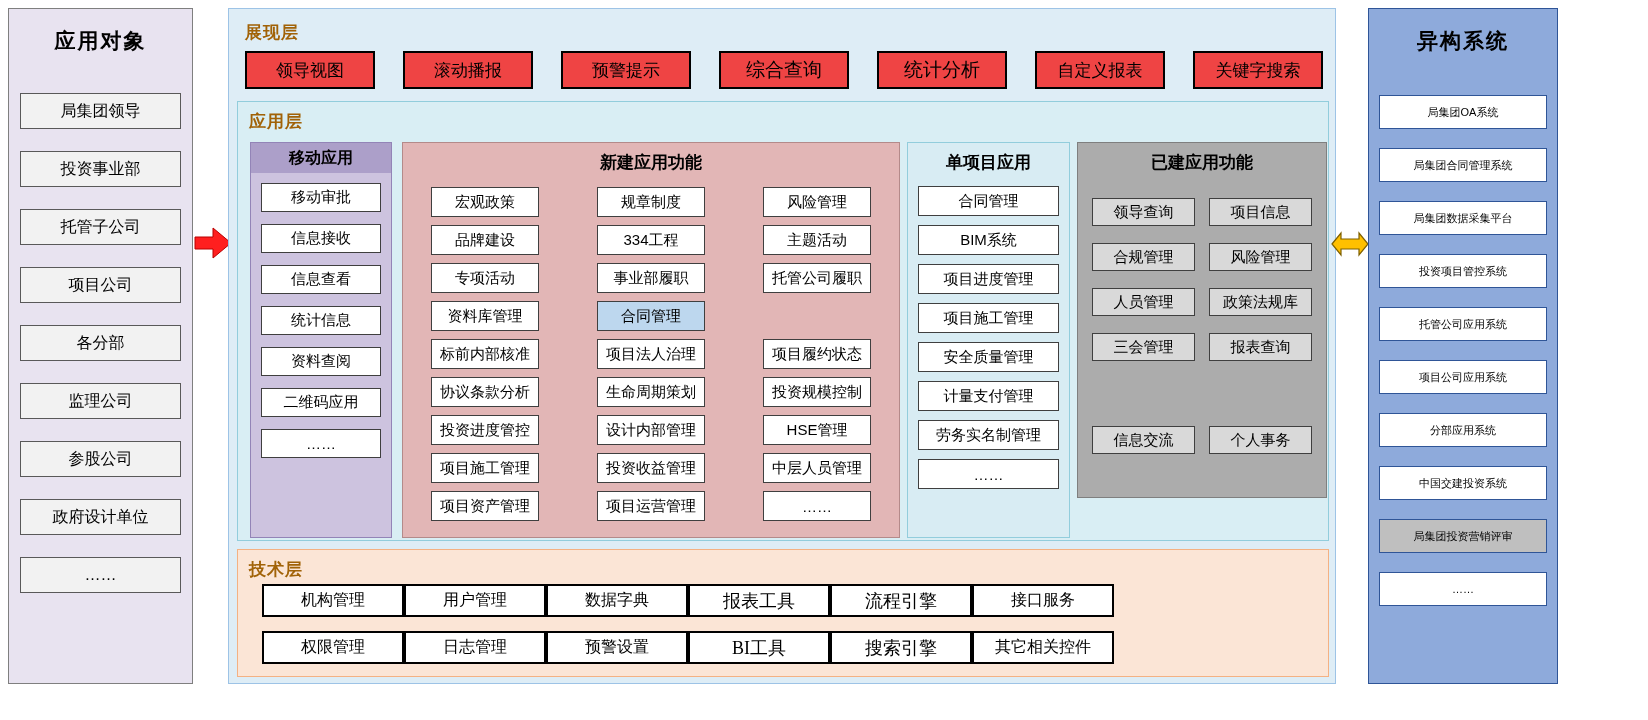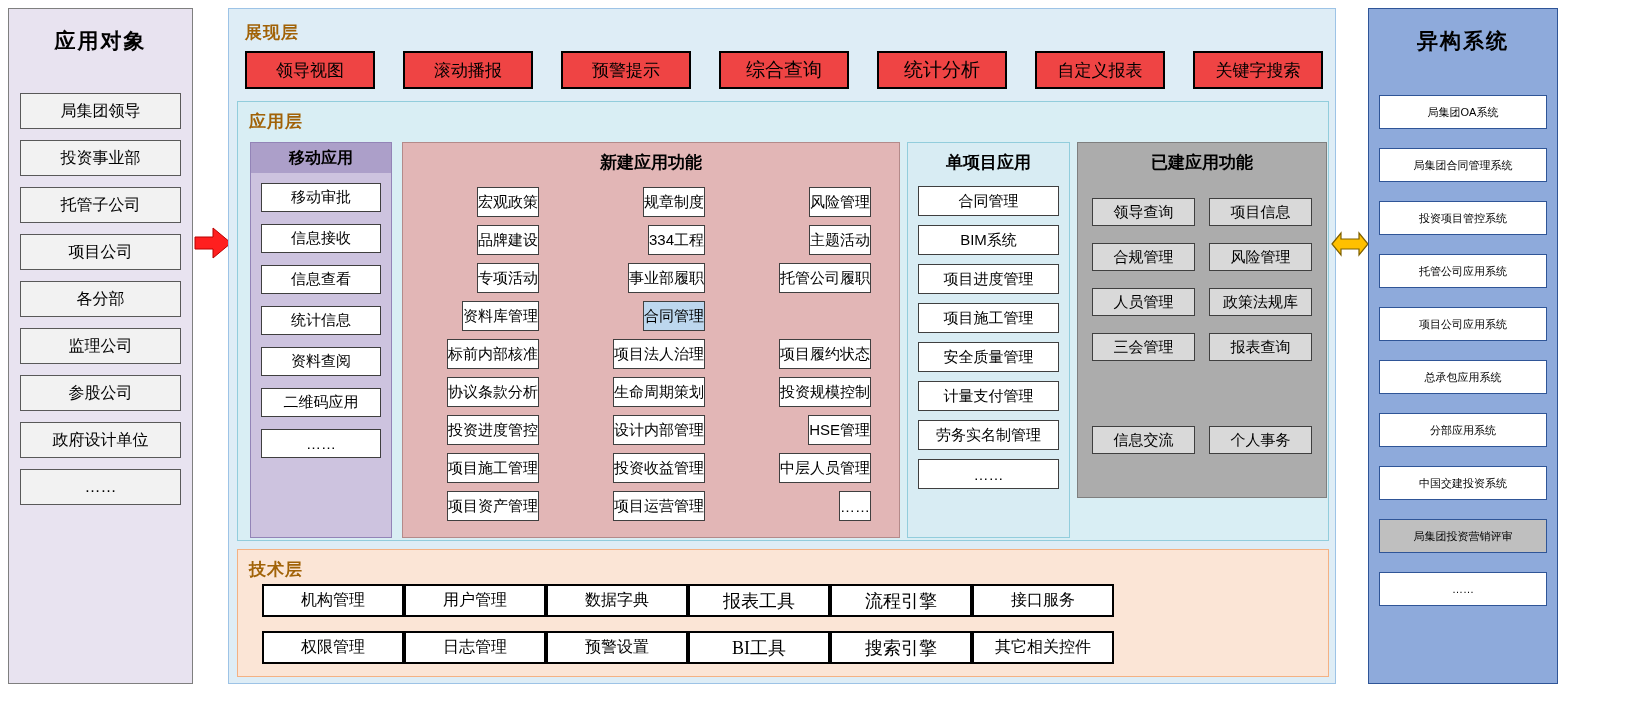"局集团领导" .left-items { gap: 11px -> 22px }
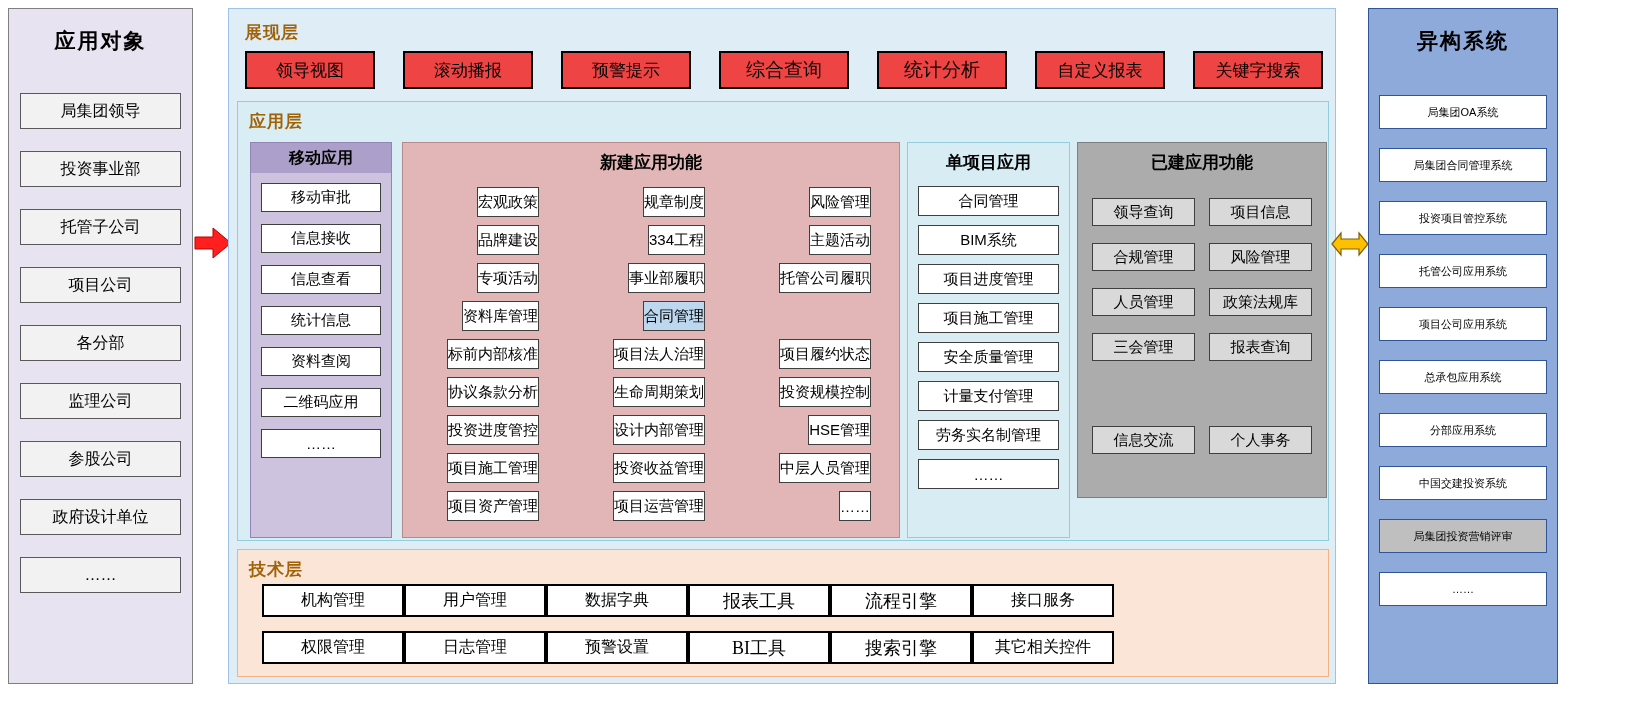"宏观政策" .nf-col { align-items: flex-end -> none }
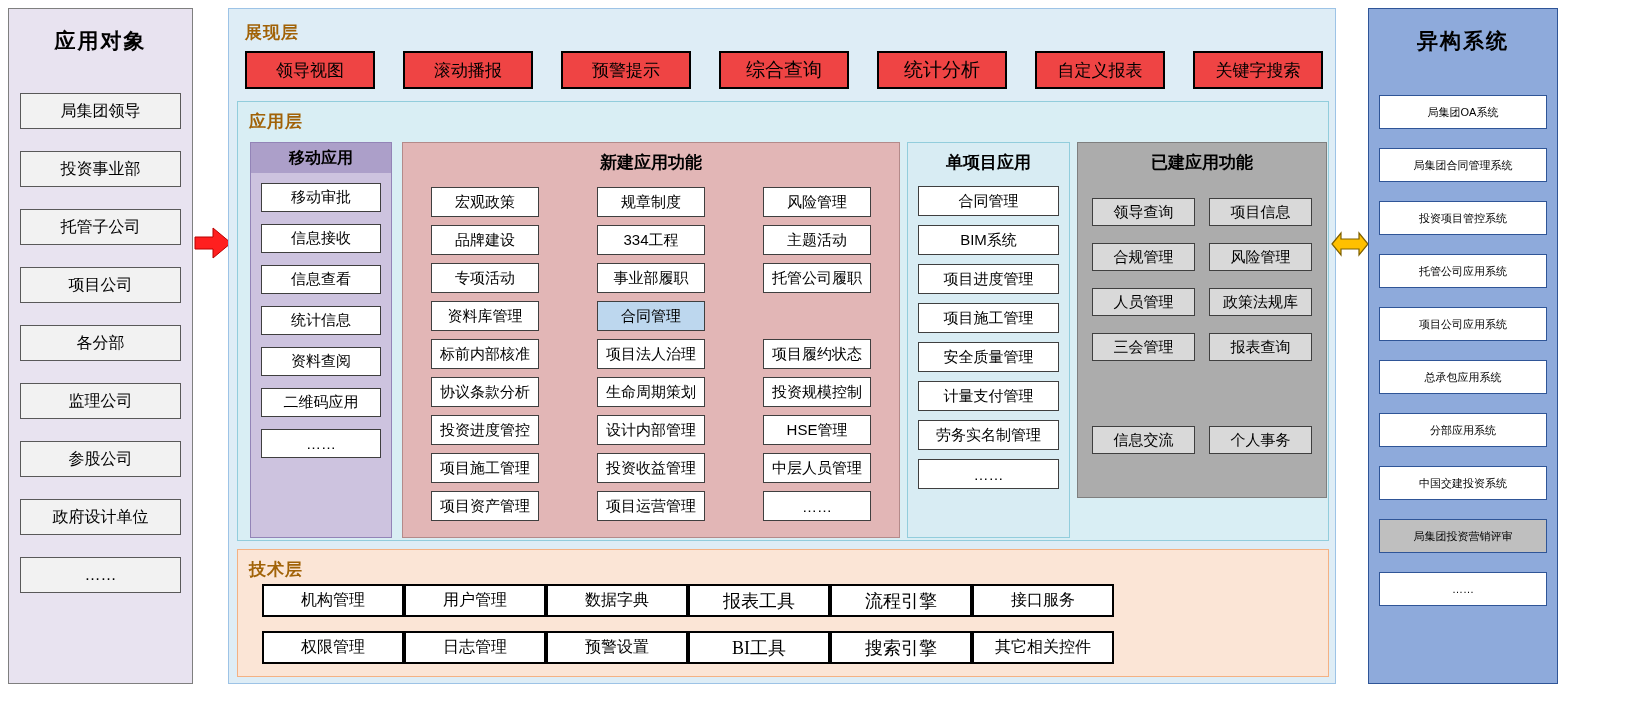"局集团数据采集平台" div.right-item { html: none -> <div>局集团数据采集平台</div> }
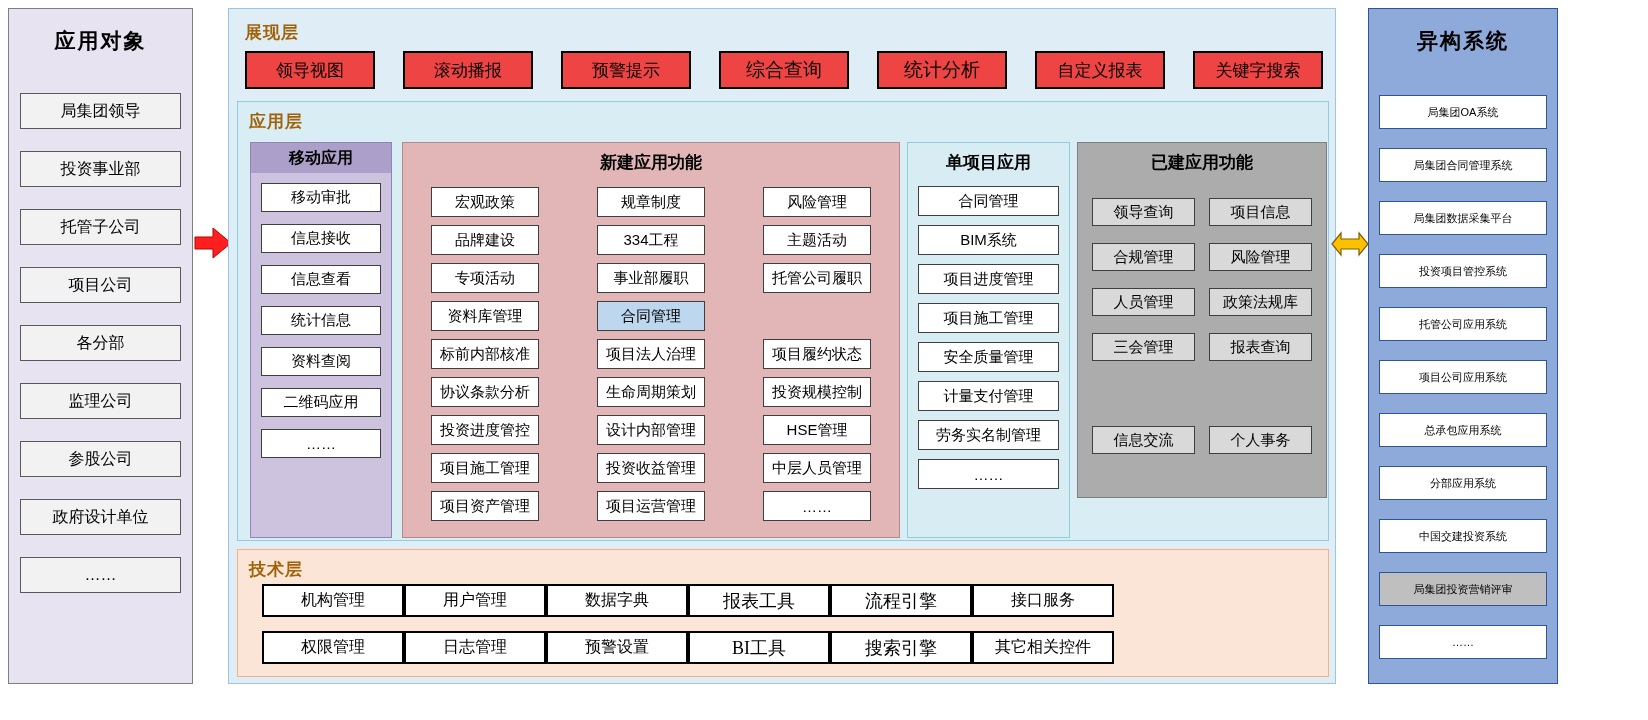"总承包应用系统" div.right-item { html: <div>总承包应用系统</div> -> none }
